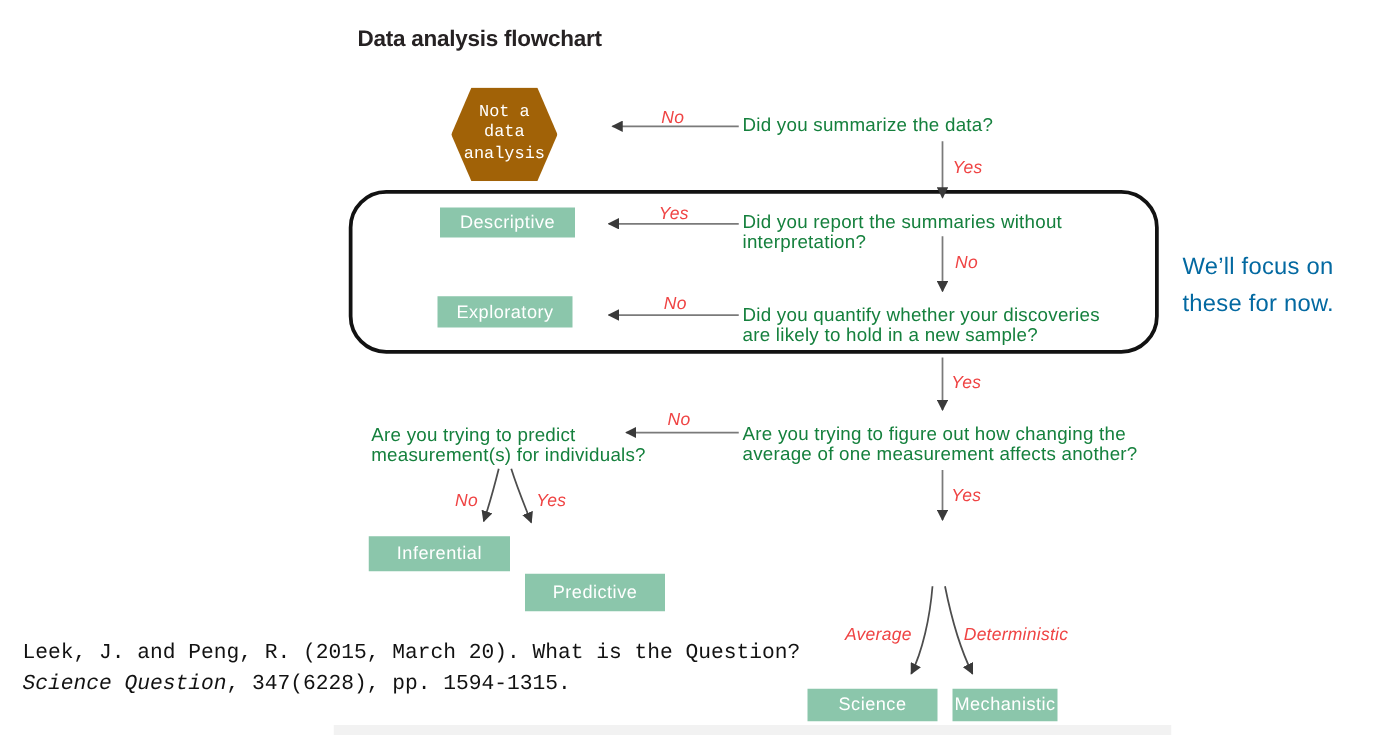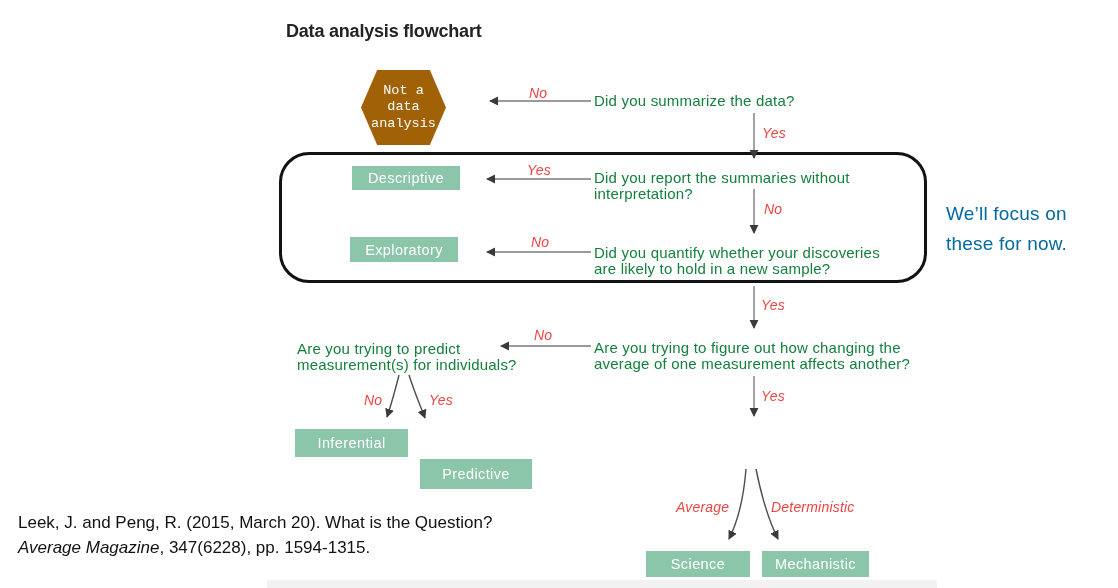"Leek, J. and Peng, R." .cite { font-family: none -> Liberation Mono, monospace }
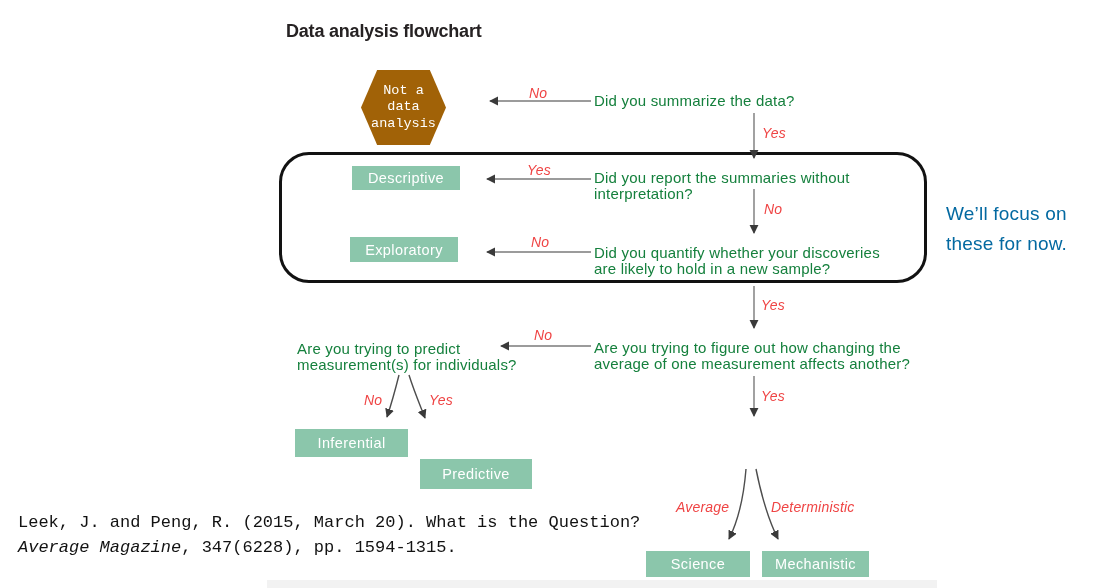"Average Magazine" em { text: Average Magazine -> Science Question }
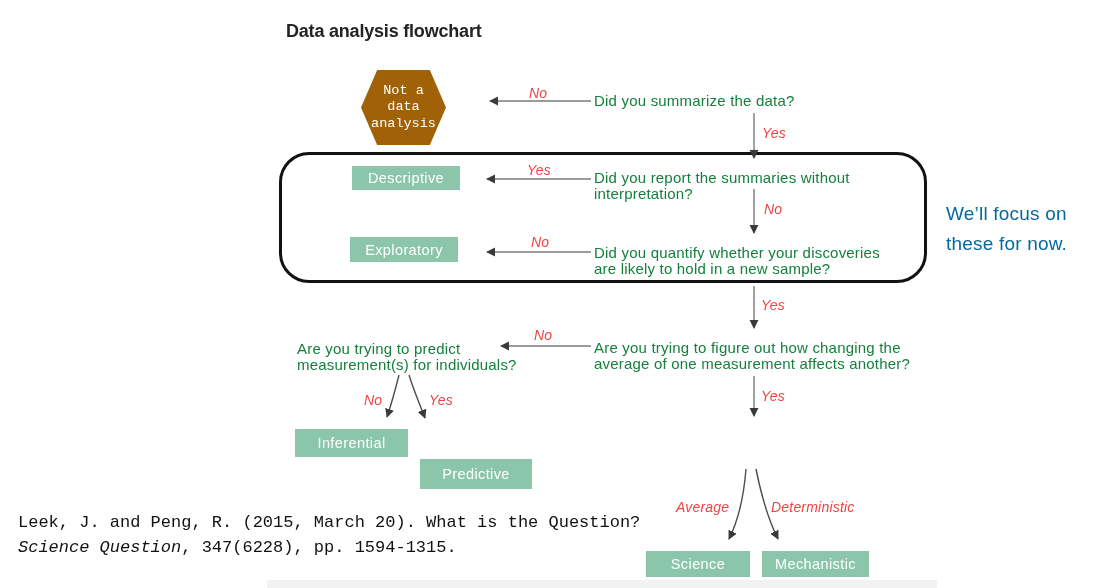"Mechanistic" div.abs { width: 107px -> 84px }
